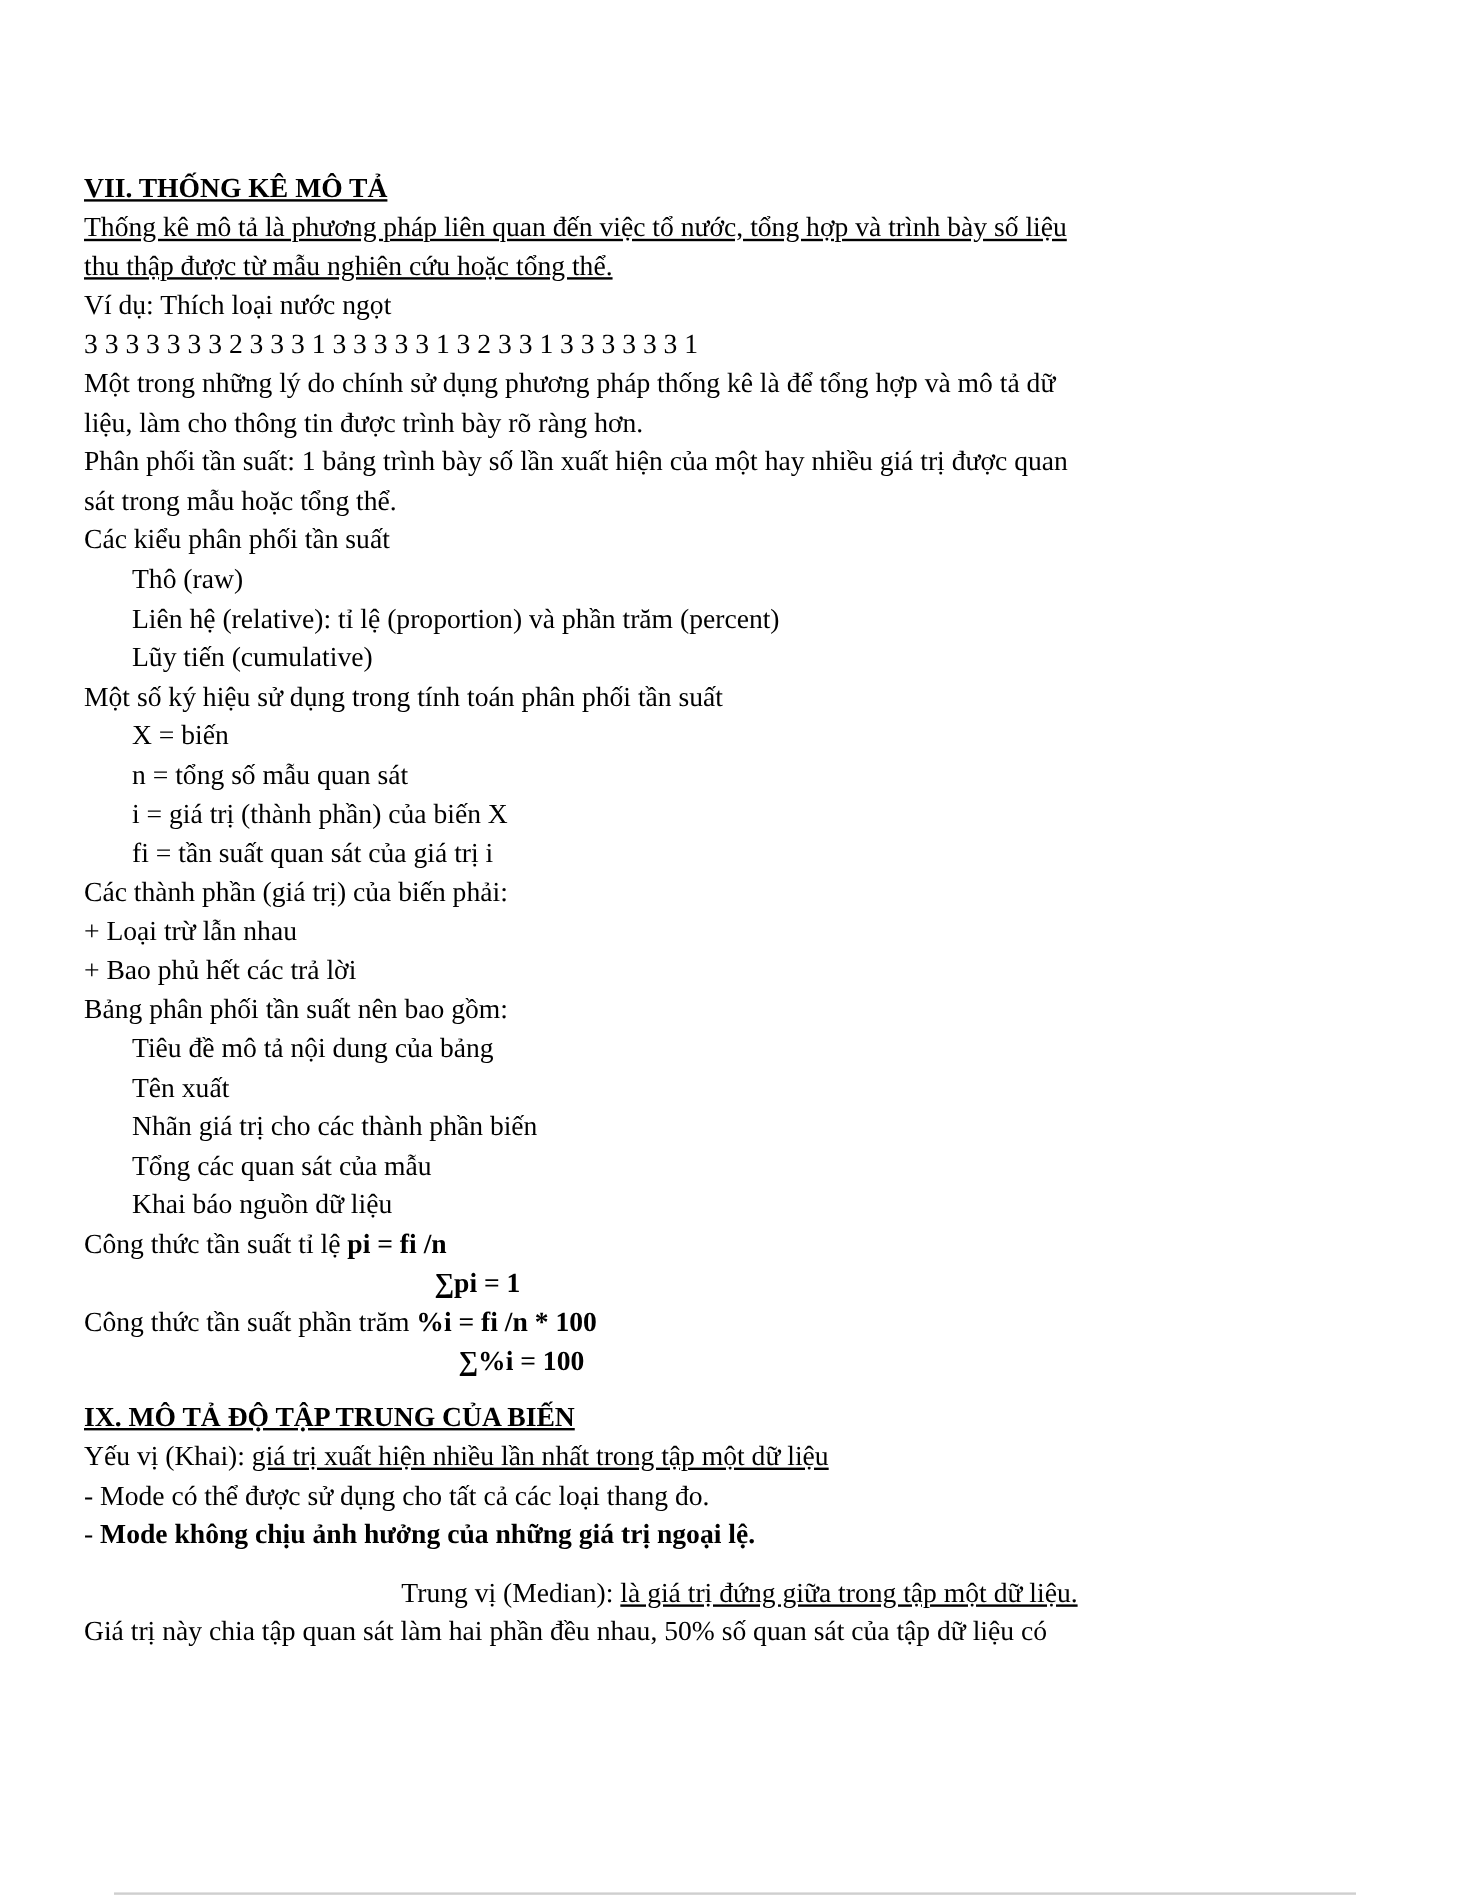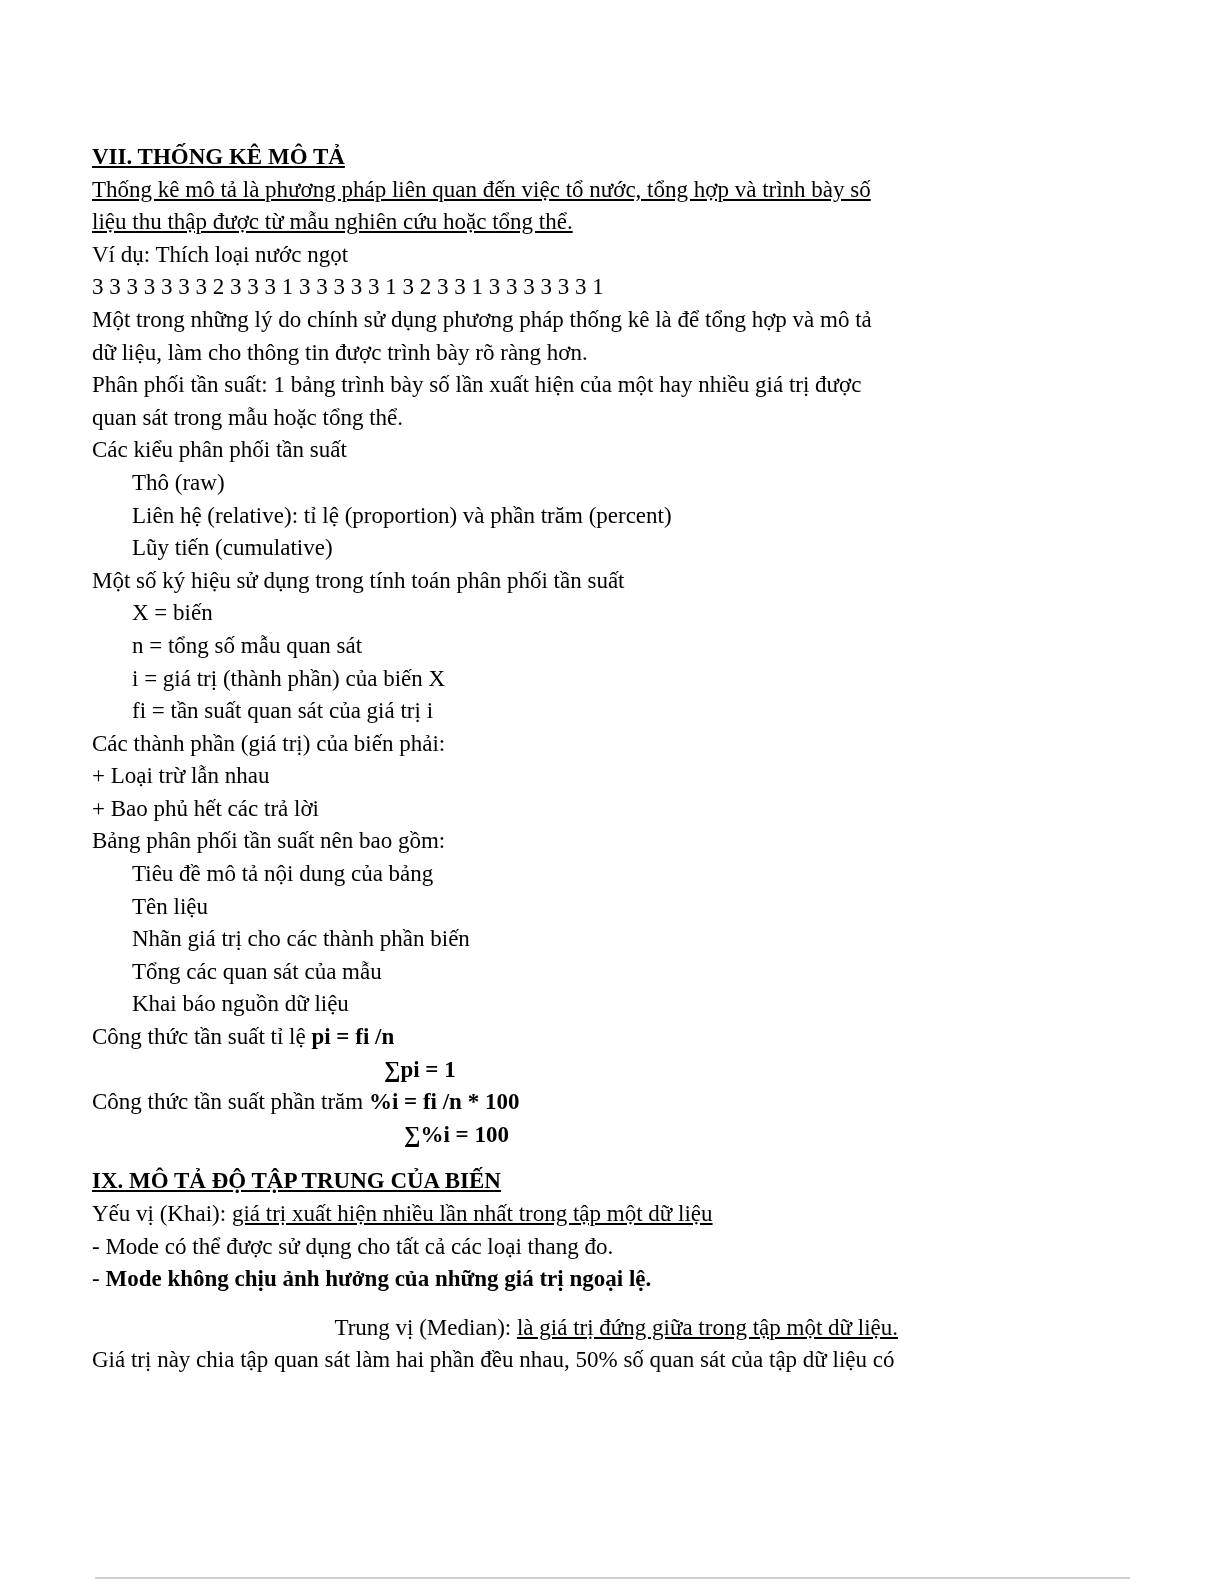"VII. THỐNG KÊ MÔ TẢ" .page { padding: 128px 138px 40px 92px -> 128px 138px 40px 70px }
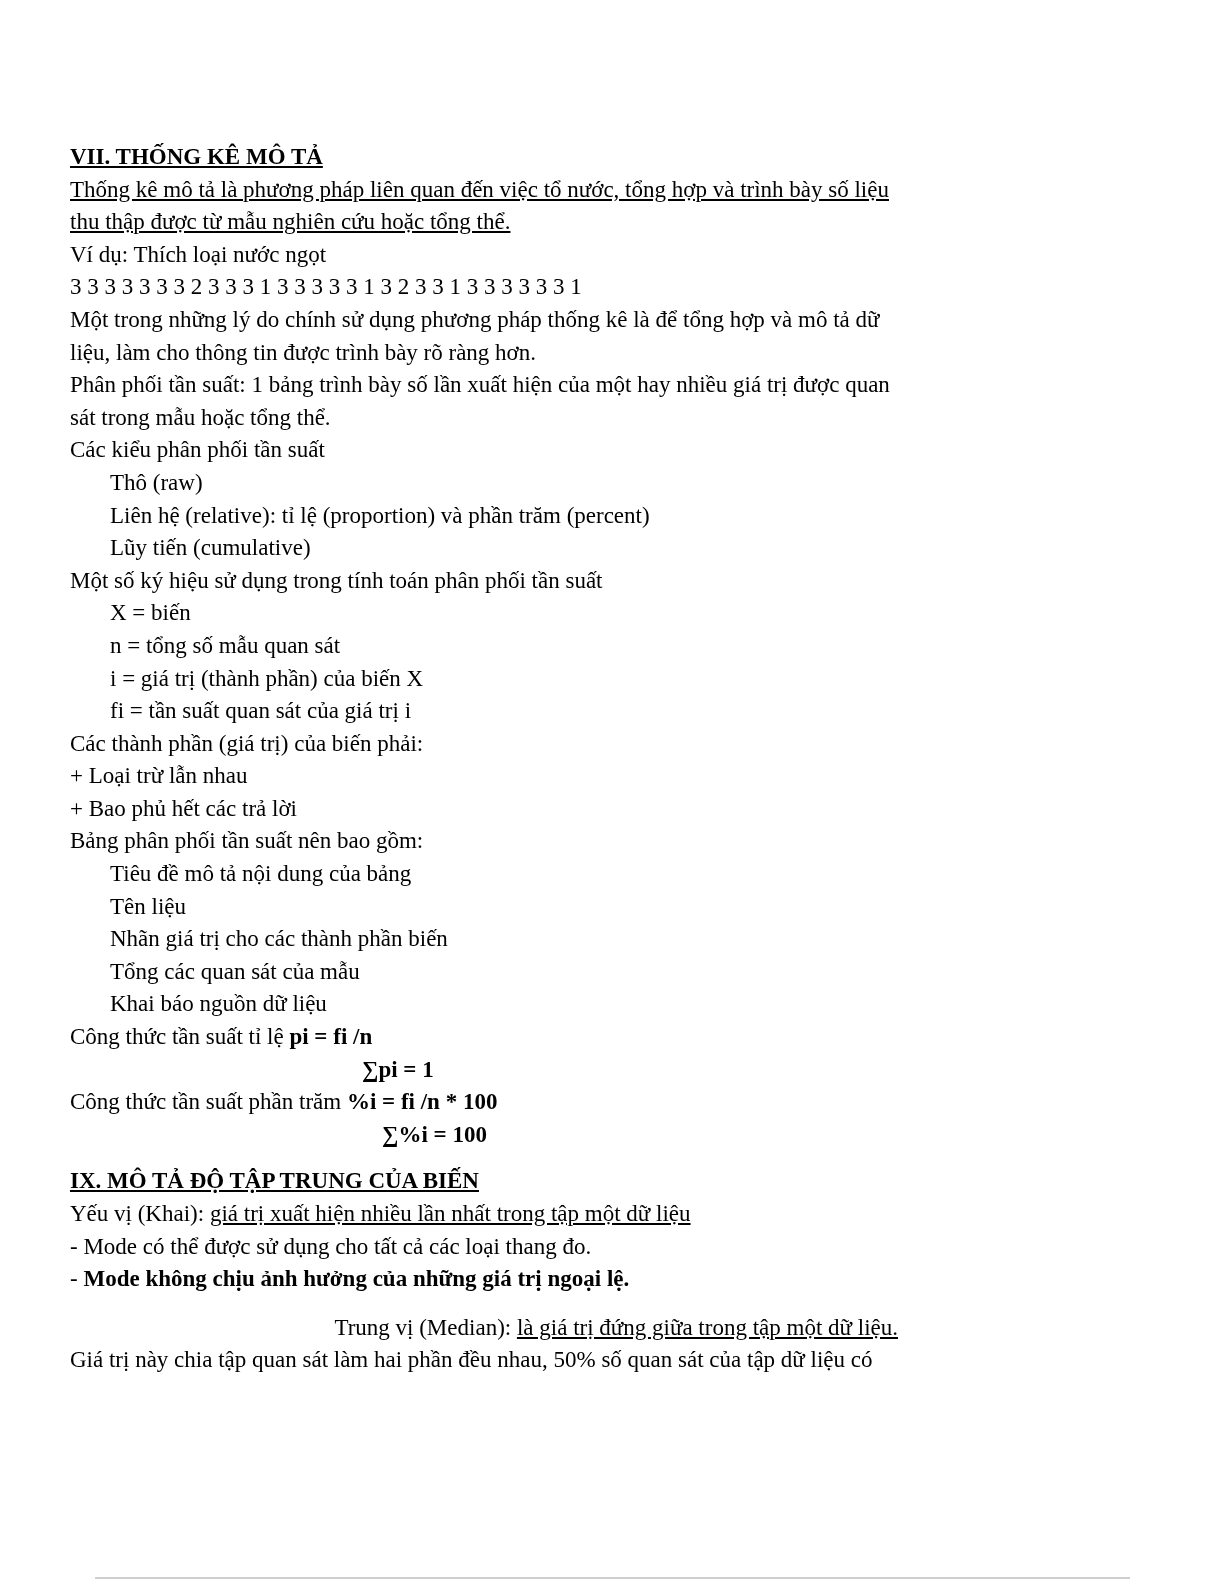"Tên liệu" p.ind { text: liệu -> xuất }
